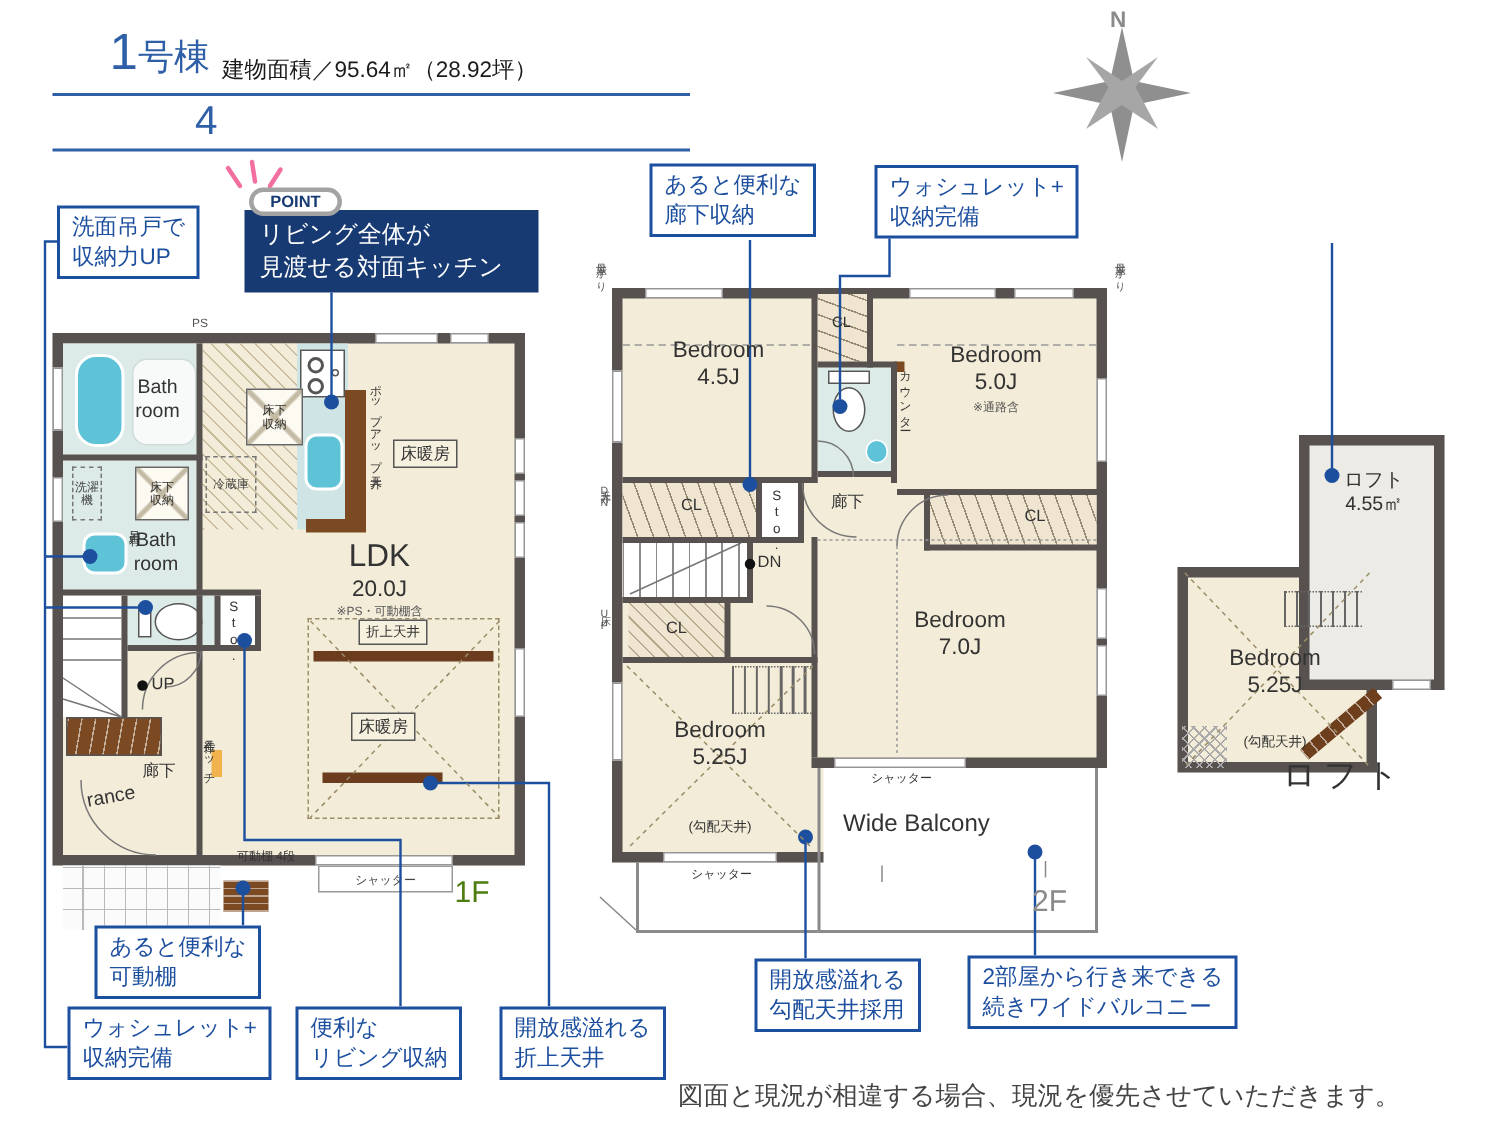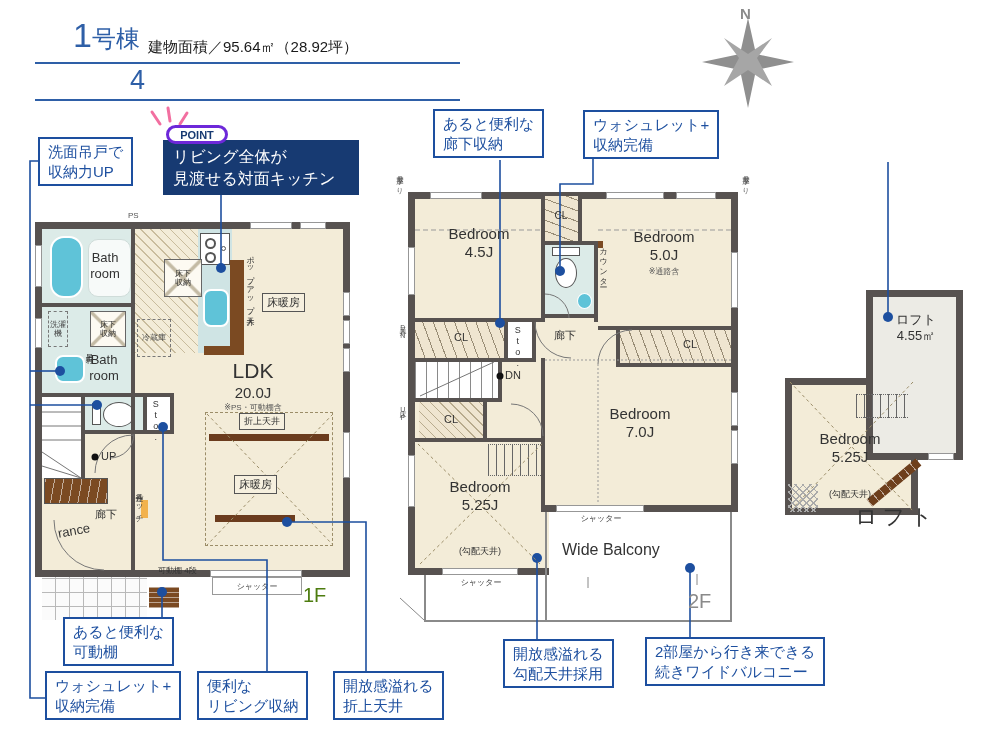"POINT" div.abs { border: 3px solid #6d28d9 -> 3px solid #a3a3a3 }
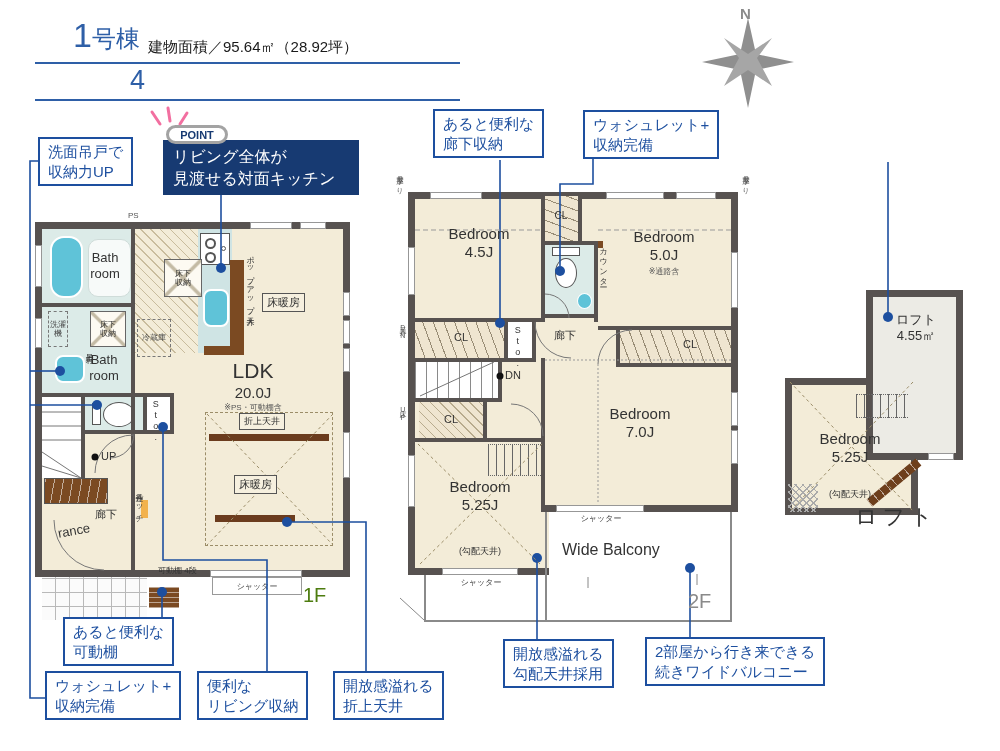"冷蔵庫" div.dashbox { top: 319px -> 304px }
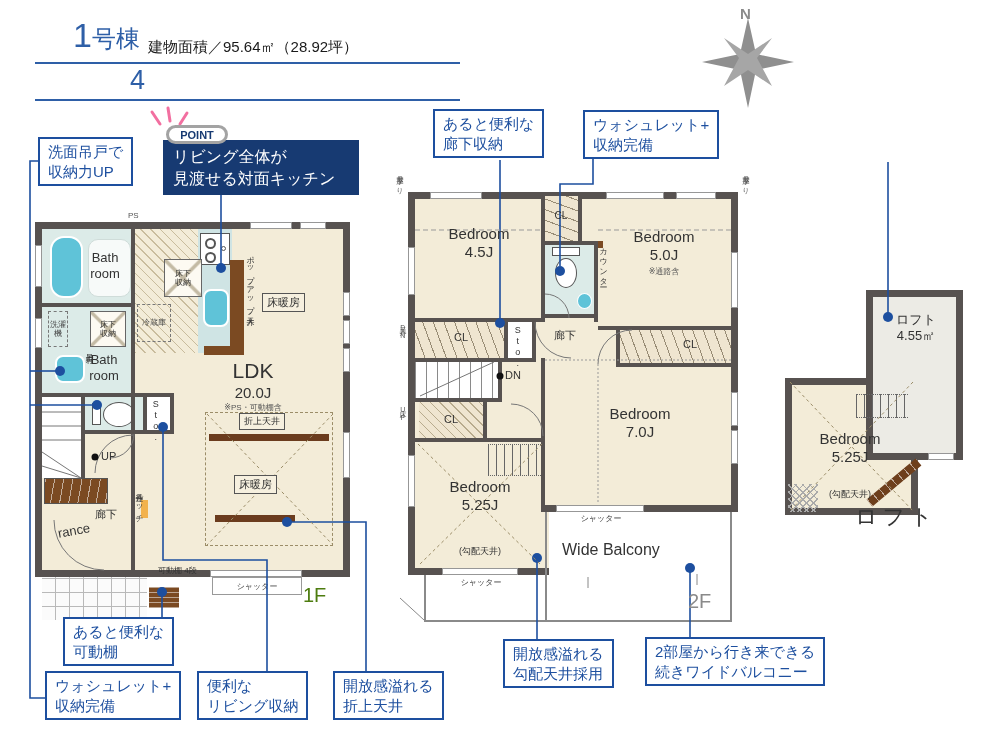"図面と現況が相違する場合、現況を優先させていただきます。" div.lbl { html: none -> <div>図面と現況が相違する場合、現況を優先させていただきます。</div> }
